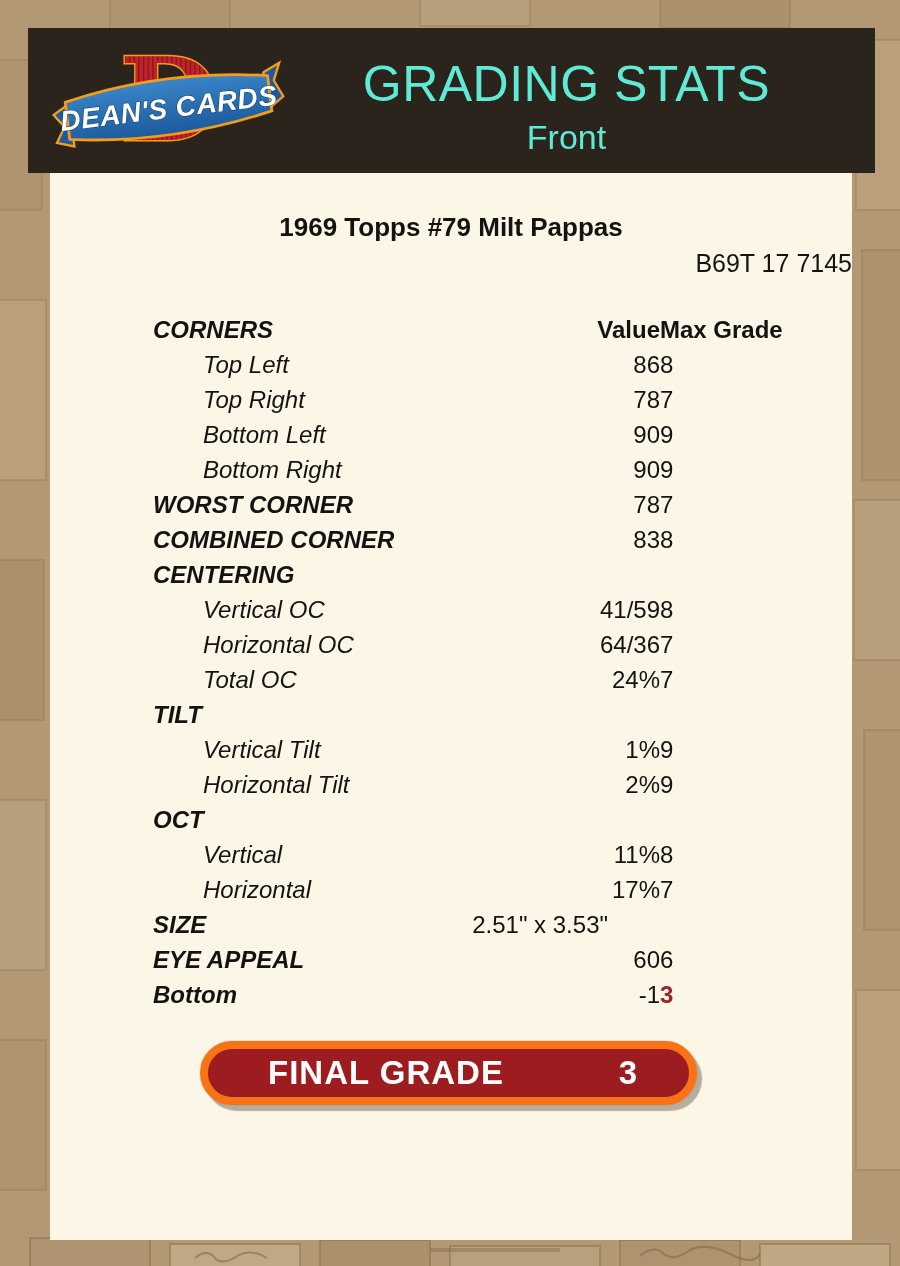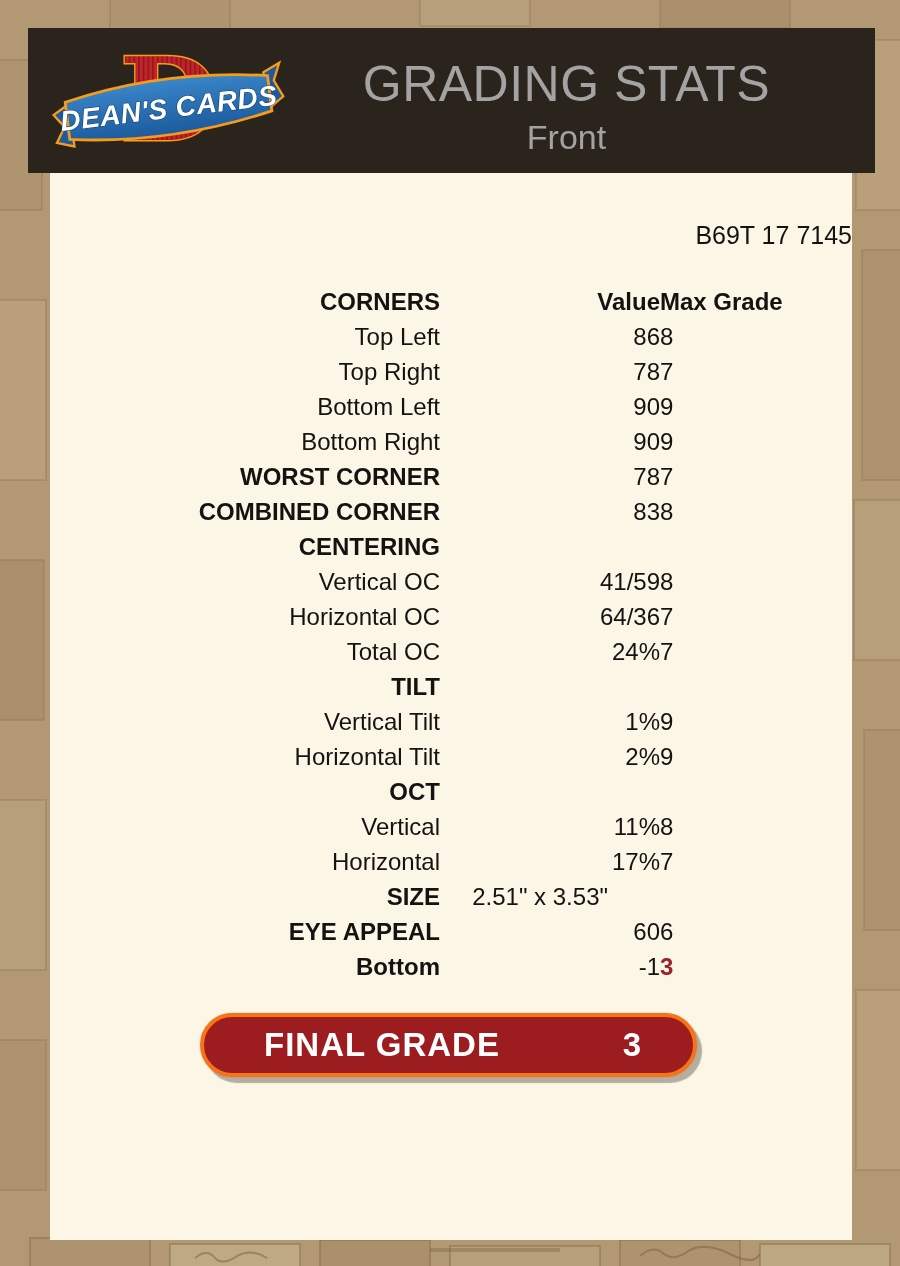"GRADING STATS" .header-titles { color: #a3a3a3 -> #5eead4 }
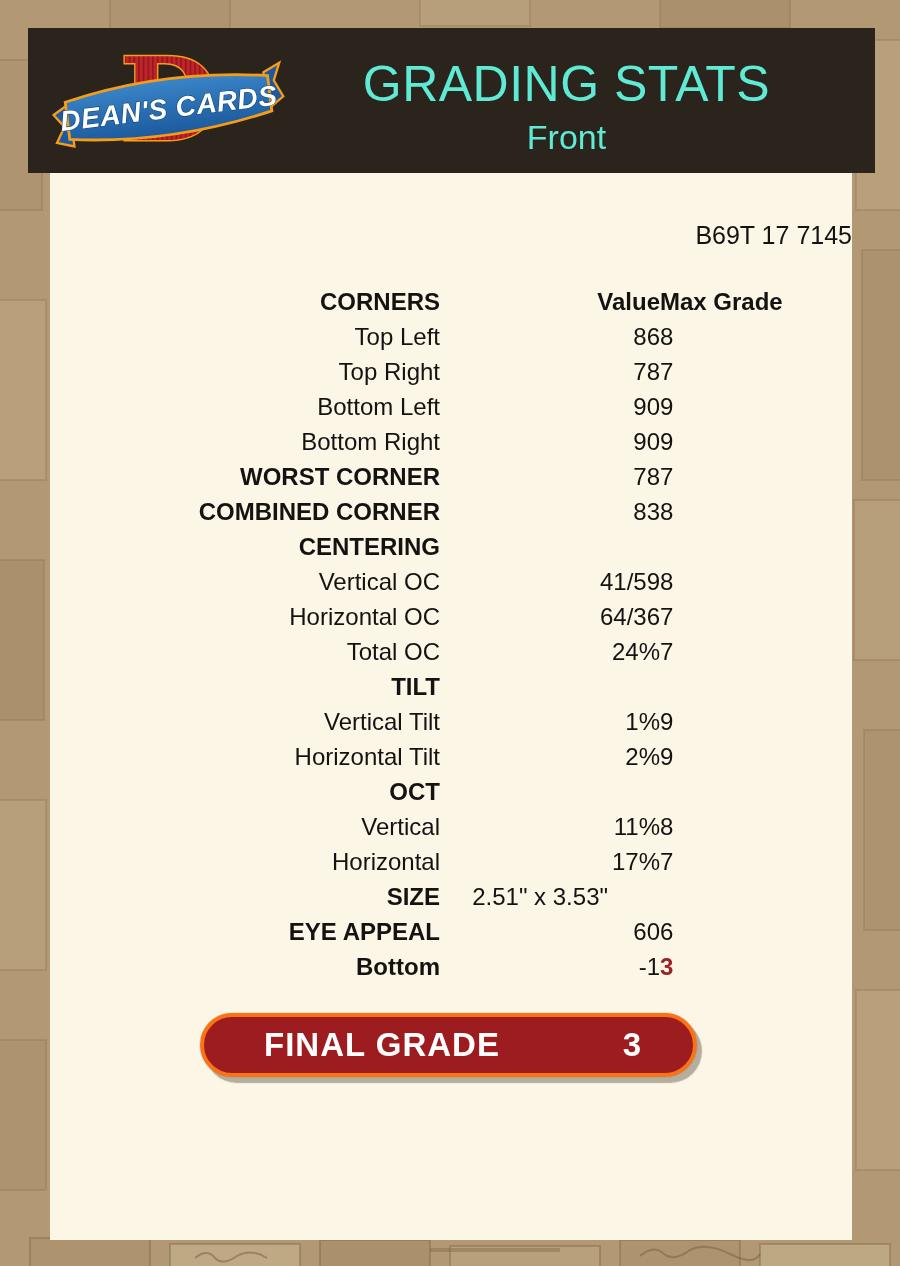"1969 Topps #79 Milt Pappas" div.card-title { html: none -> <div>1969 Topps #79 Milt Pappas</div> }
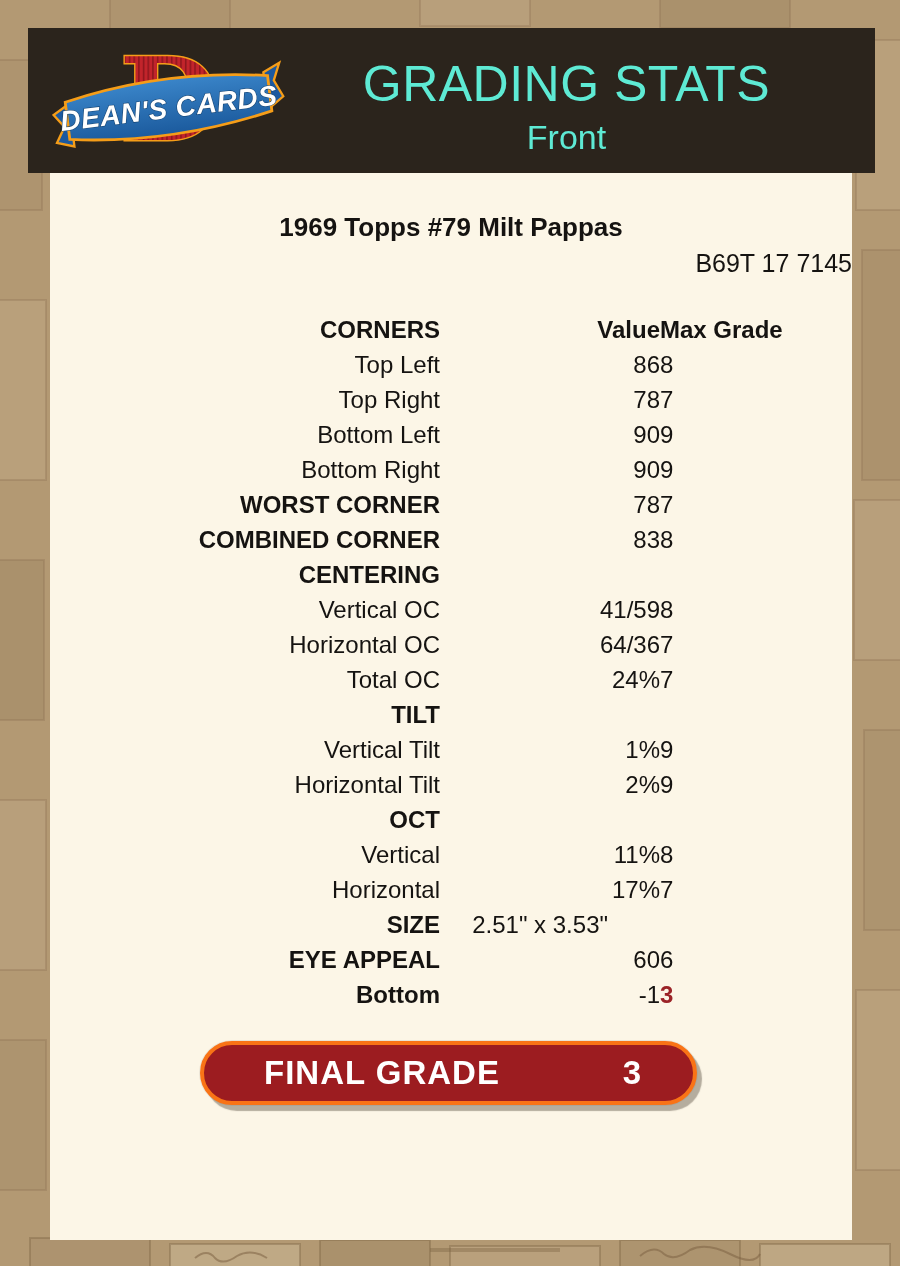"CORNERS" .cell.label { font-style: none -> italic; text-align: right -> left }
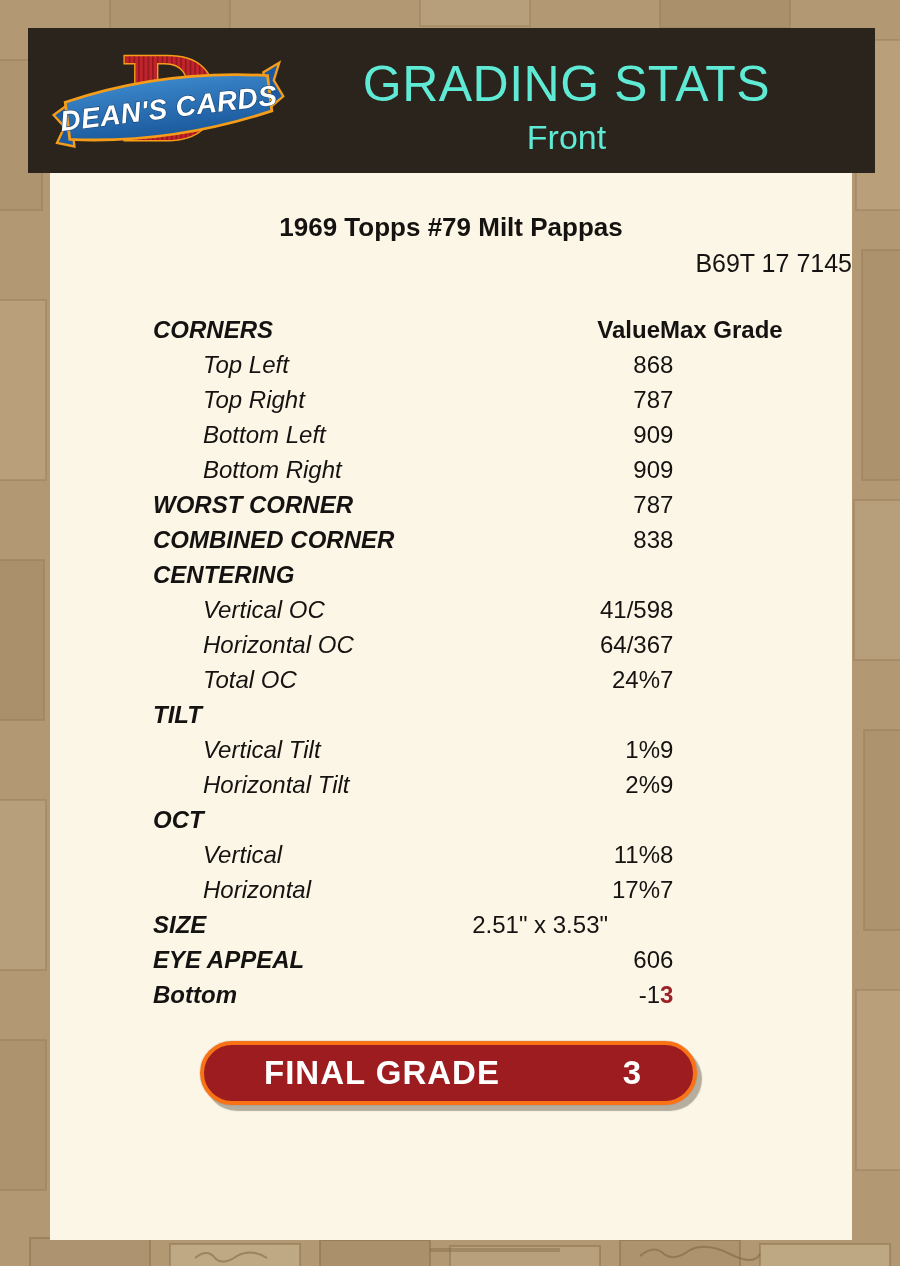"FINAL GRADE" .final-grade { border: 4px solid #f97316 -> 8px solid #f97316 }
